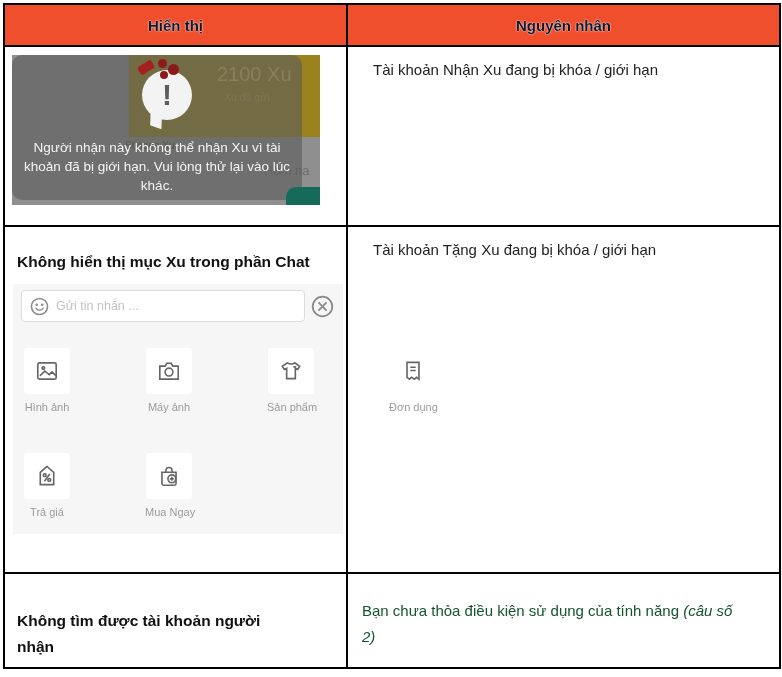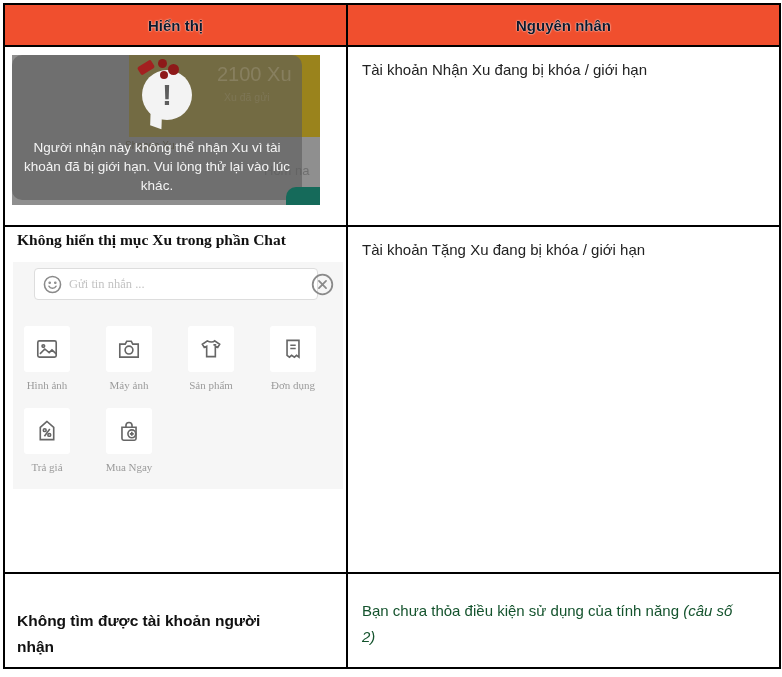"Tài khoản Nhận Xu đang" .cause-cell { padding: 11px 14px -> 11px 25px }
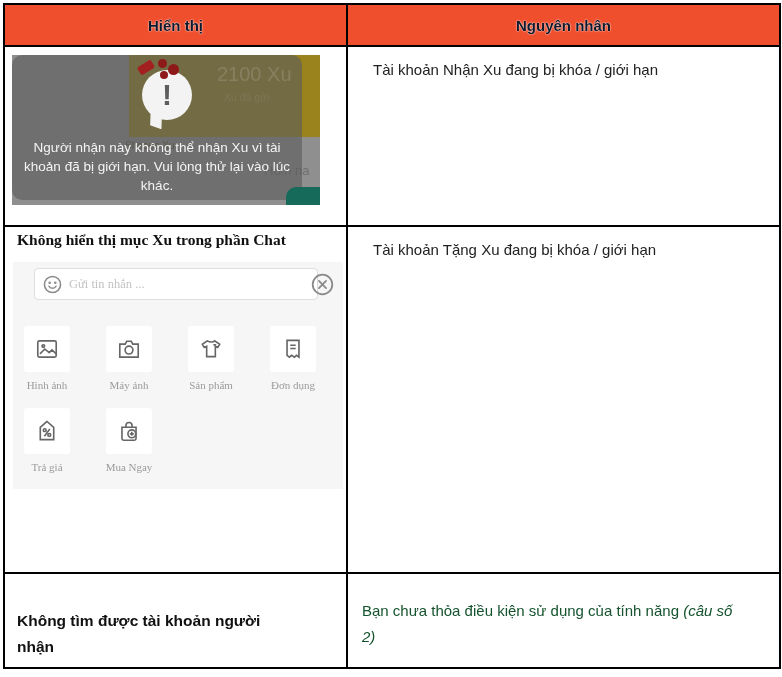"Không hiển thị mục Xu" .row2-left { font-family: Liberation Serif, serif -> none; padding: 0 12px 0 12px -> 22px 12px 0 12px }
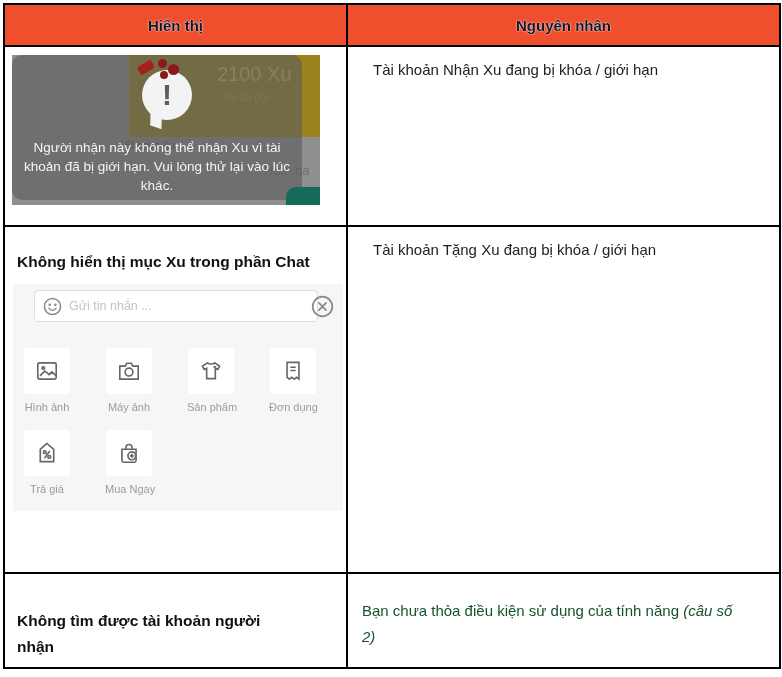"Gửi tin nhắn ..." .msginput { margin-left: 13px -> none }
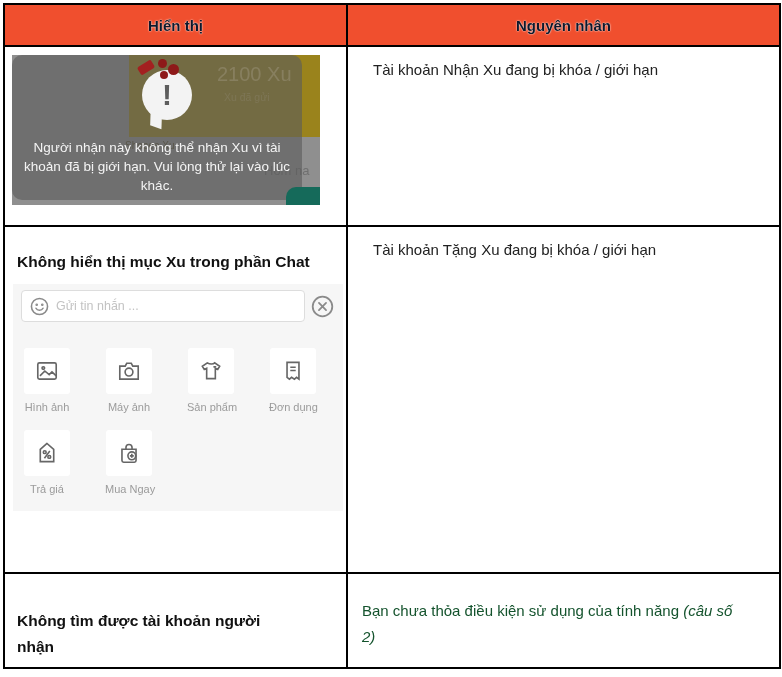"Hình ảnh" .optgrid { gap: none -> 40px }
